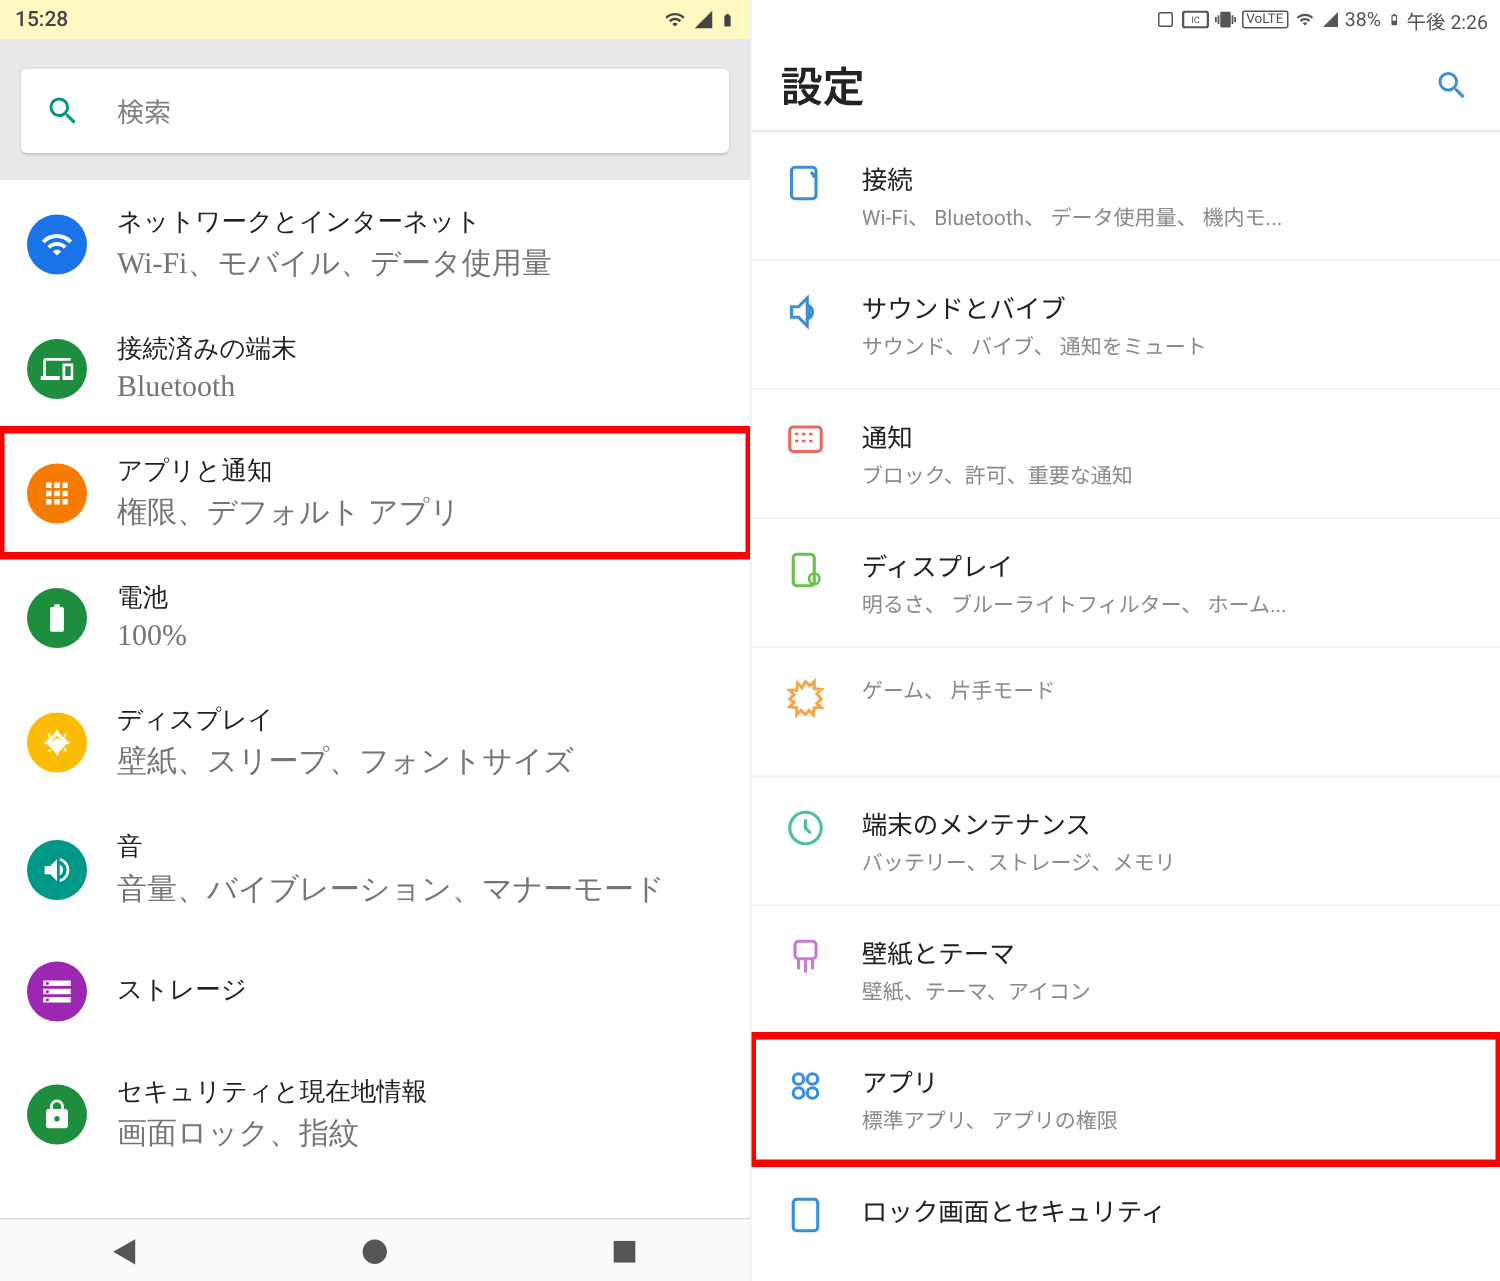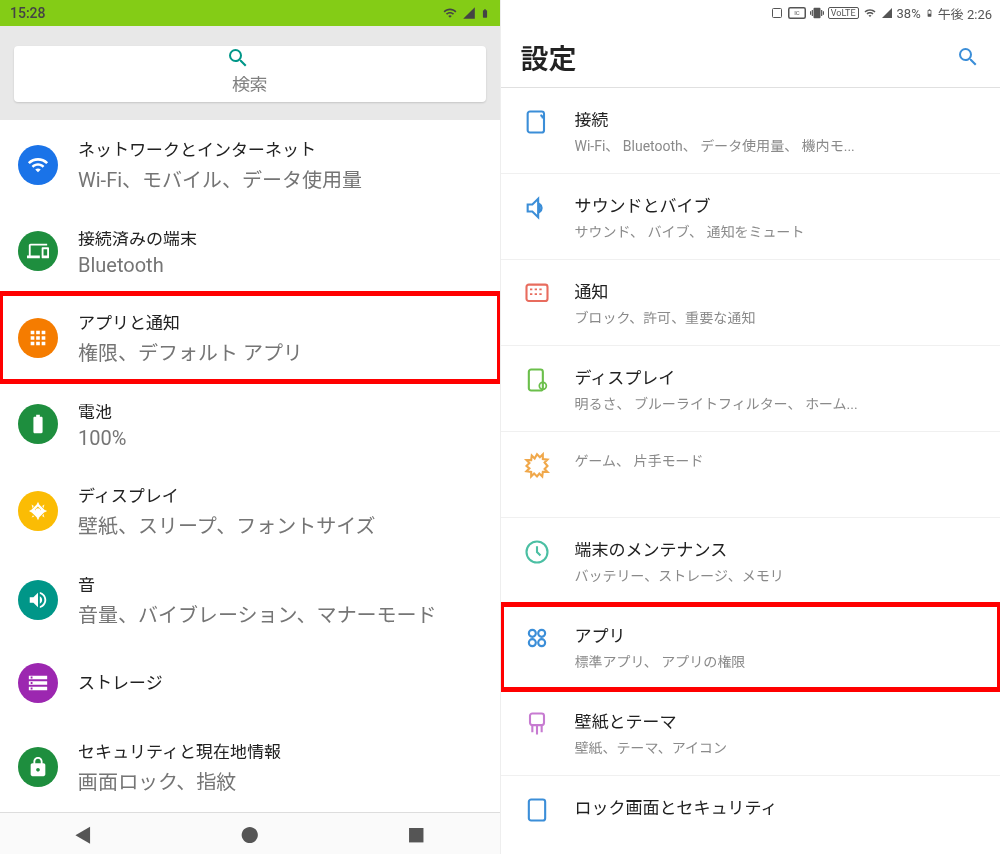"15:28" .status-bar-l { background: #84cc16 -> #fef9c3 }
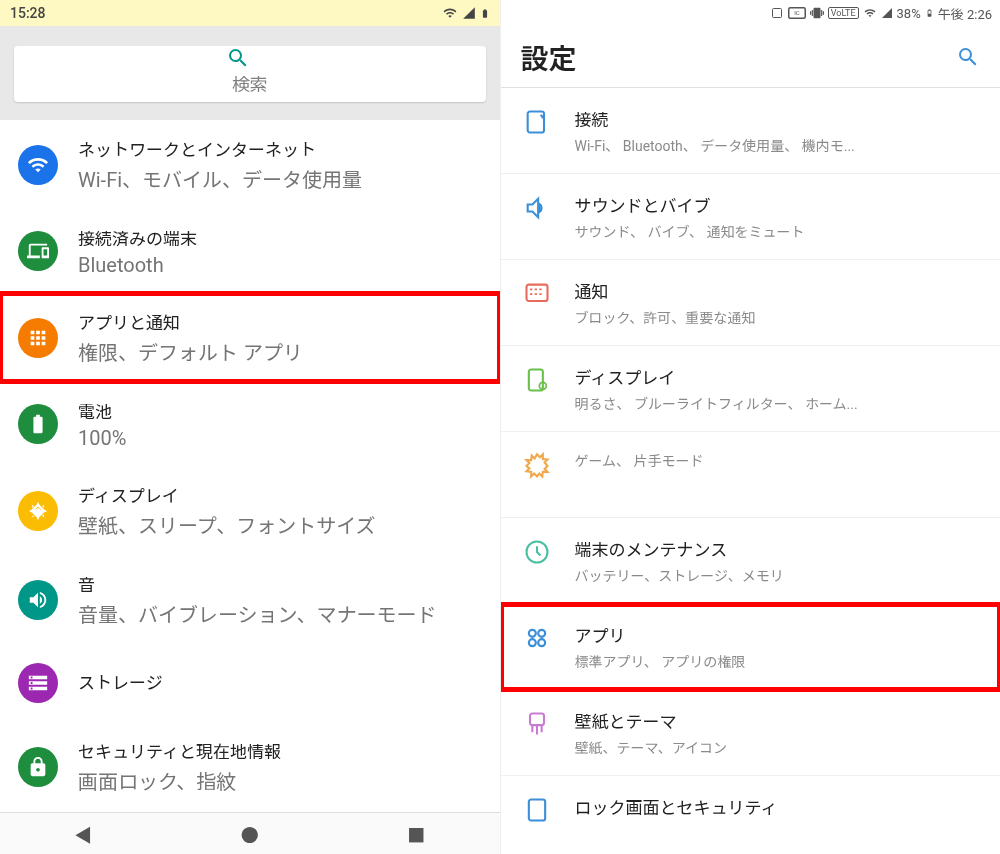"検索" .search-box { flex-direction: column -> none }
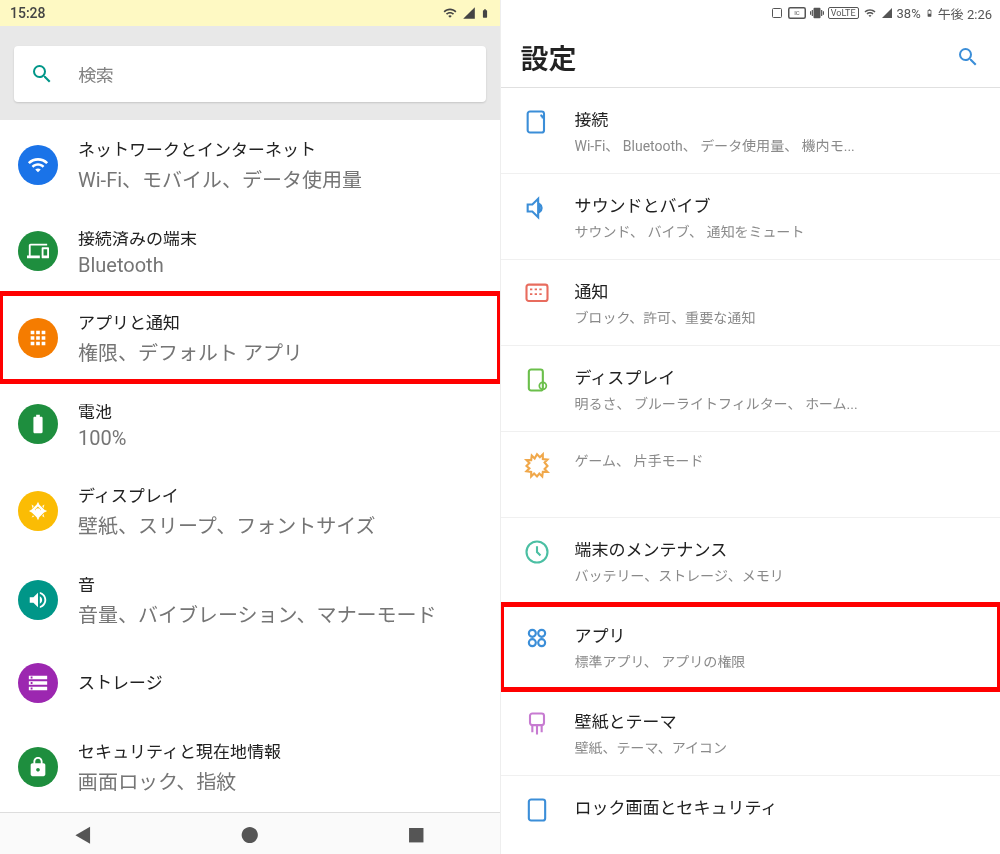"ネットワークとインターネット" .item-l { font-family: none -> Liberation Serif, serif }
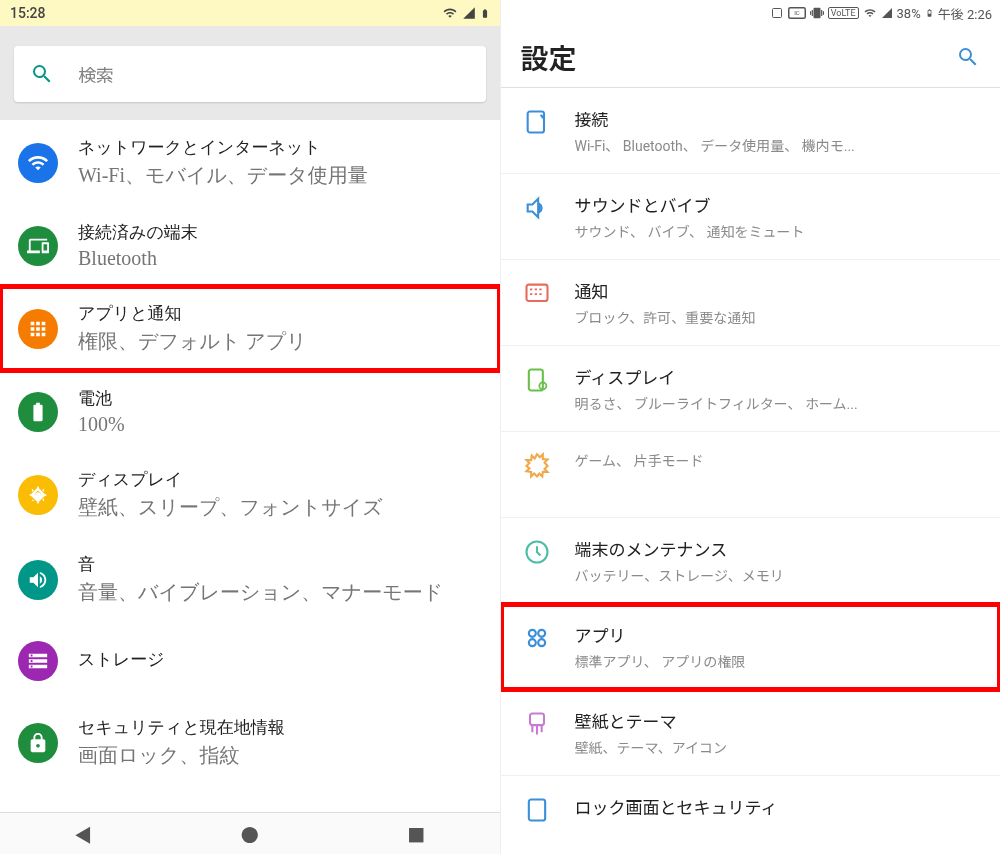"アプリ" div.item-r { order: before "壁紙とテーマ" -> after "壁紙とテーマ" }
